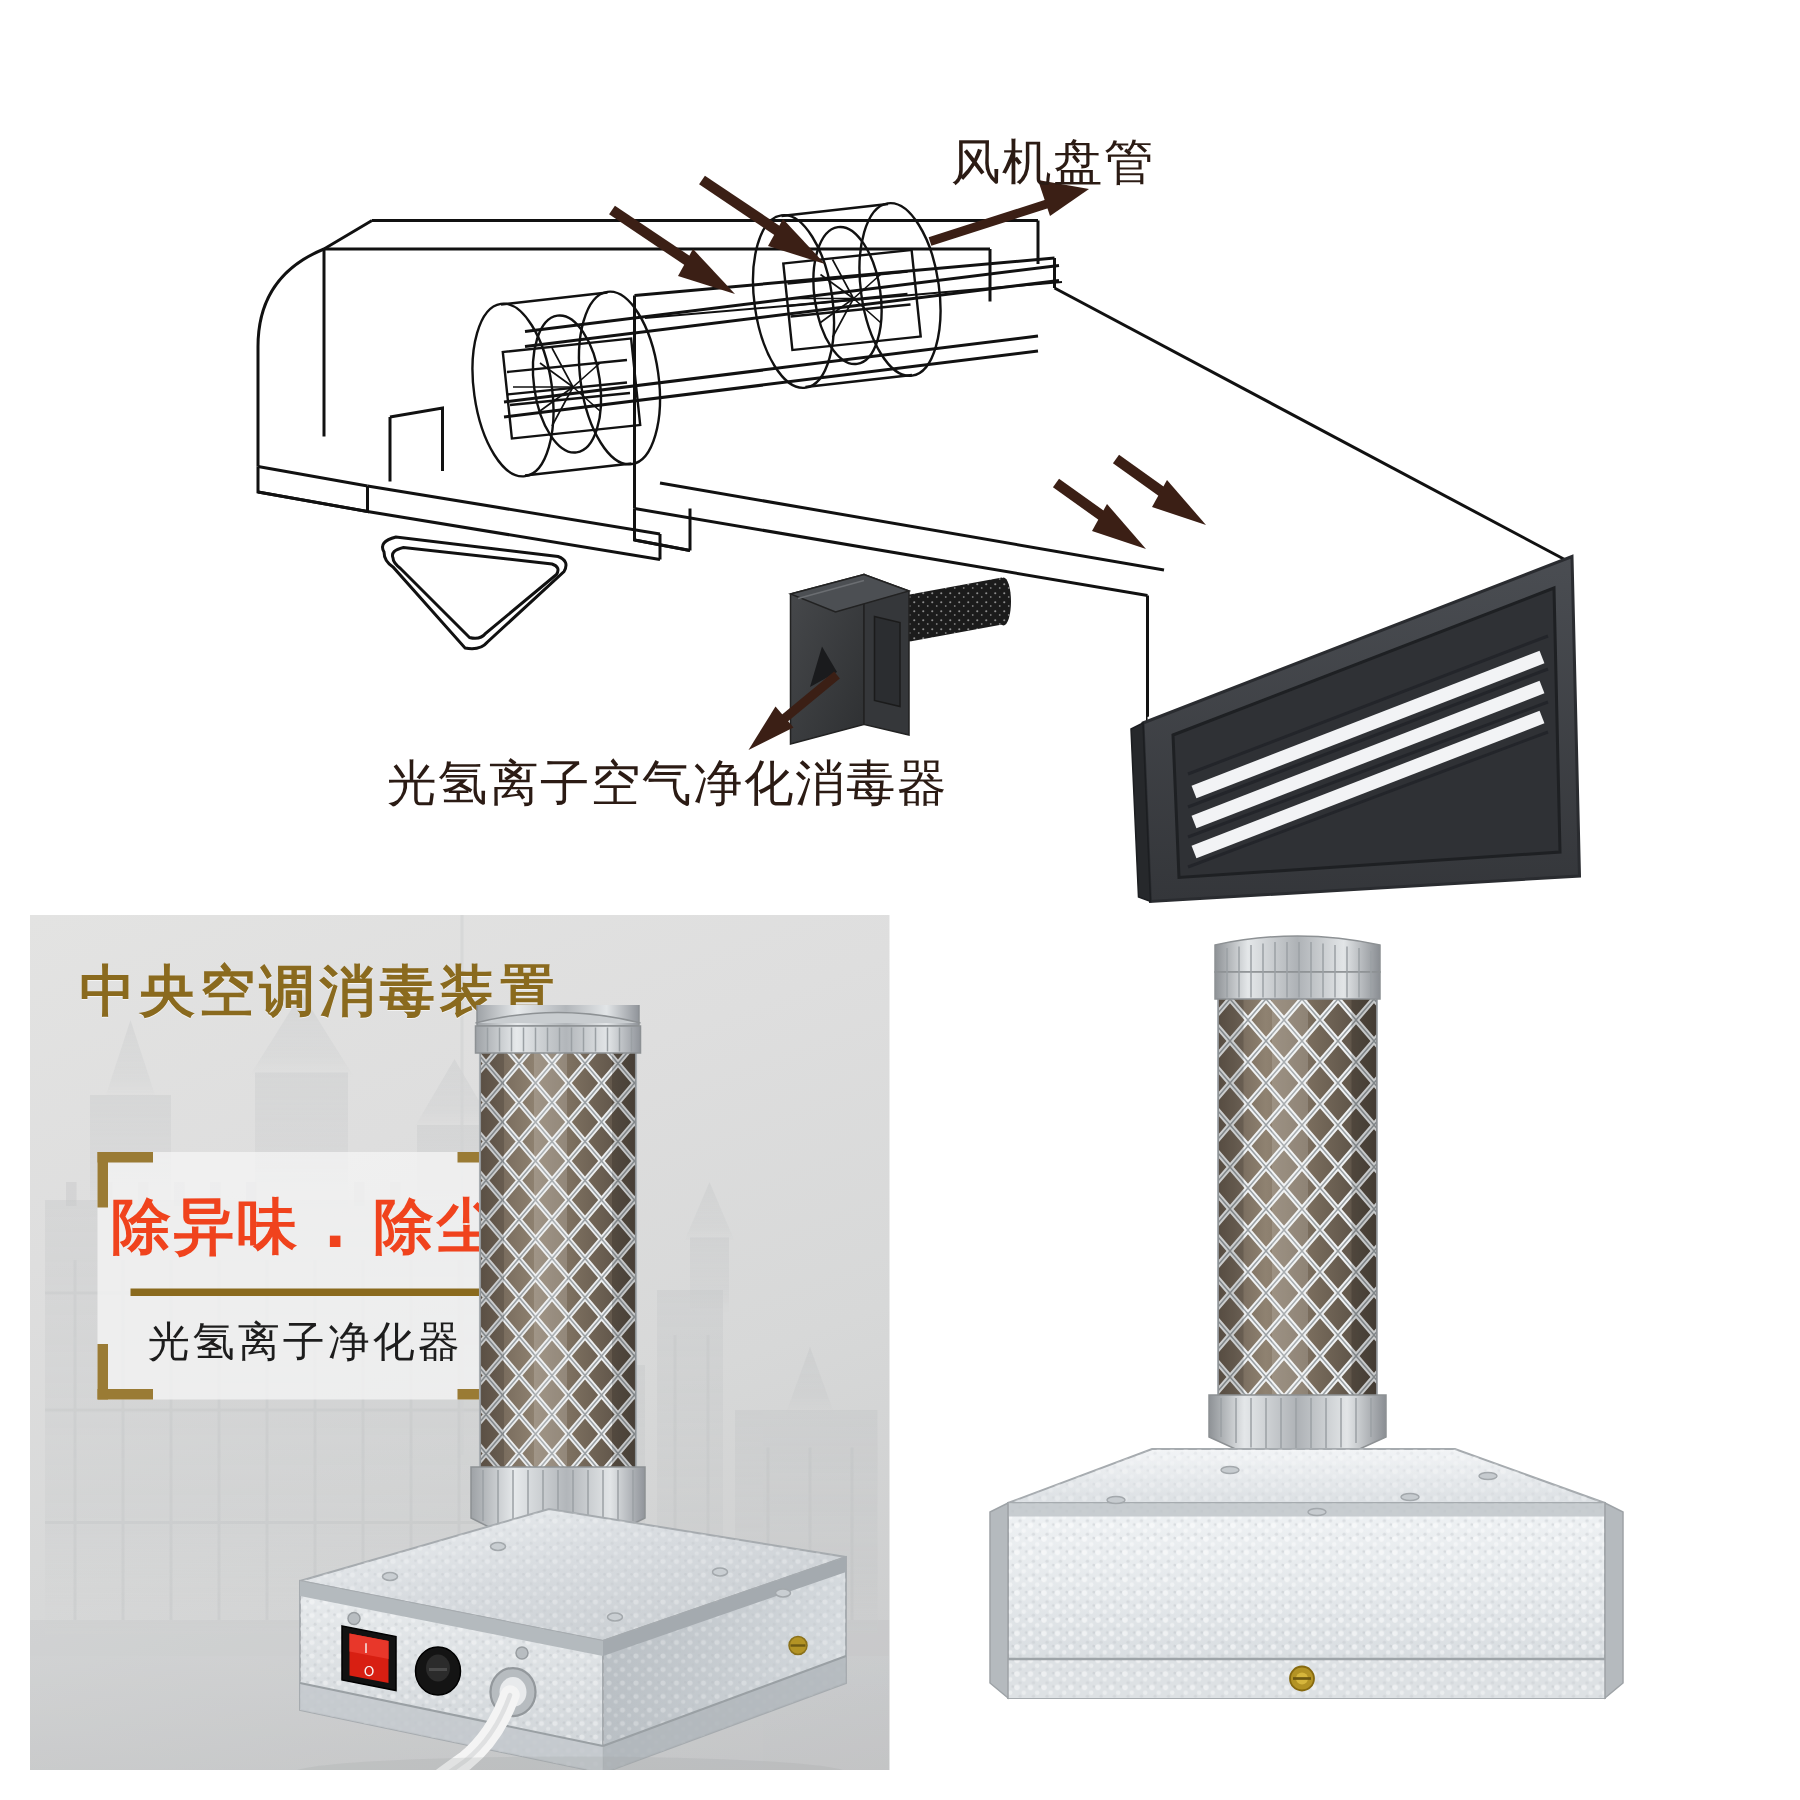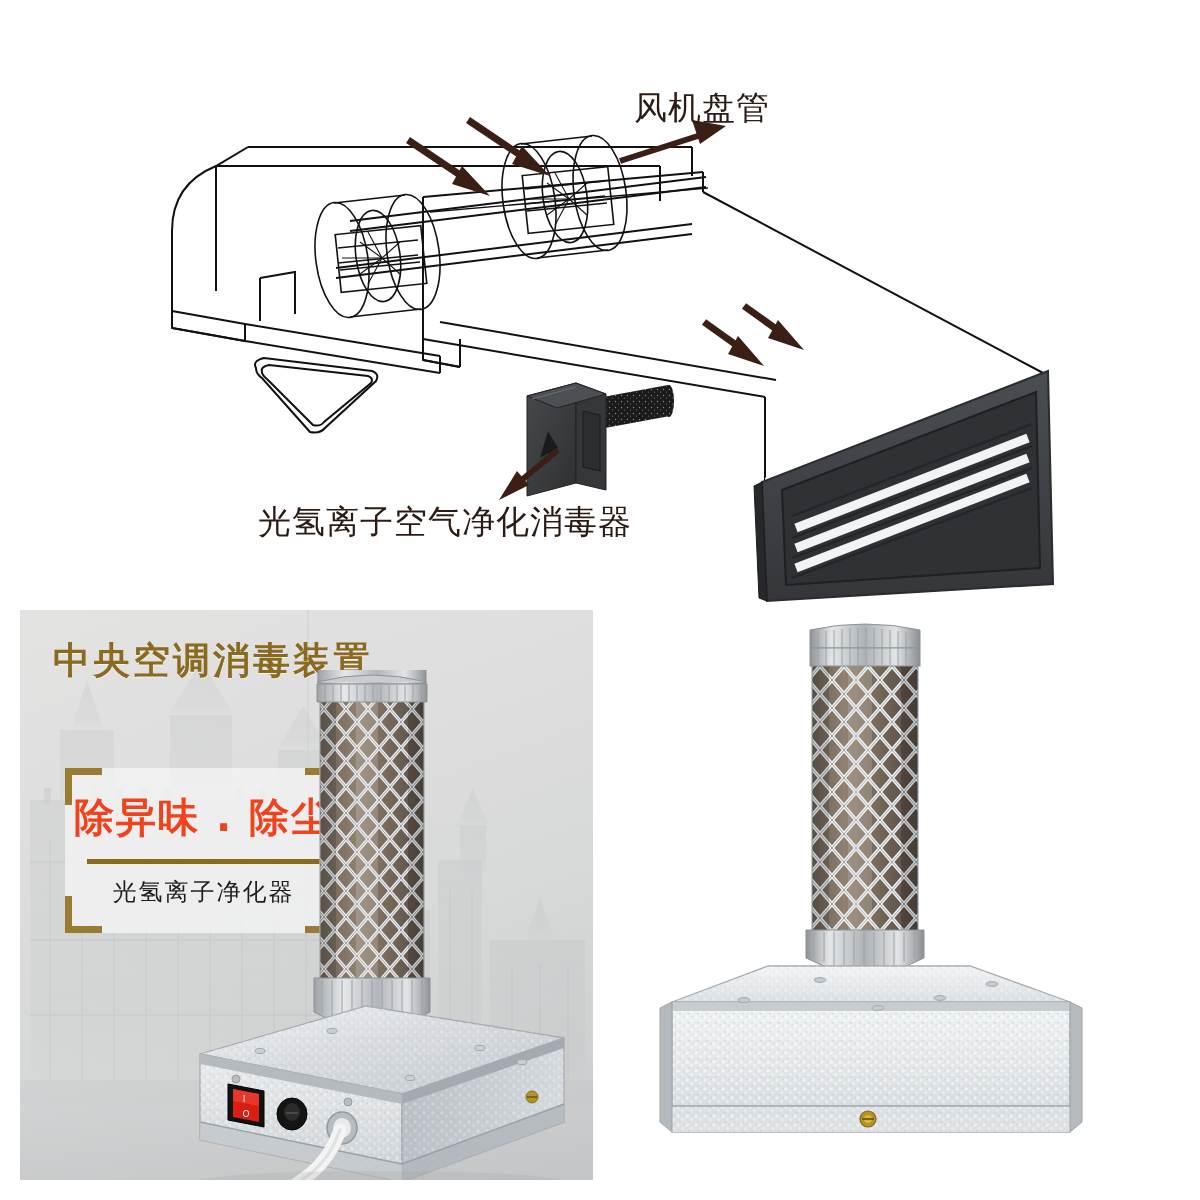"光氢离子净化器" #badge-sub { font-size: 24px -> 28px }
